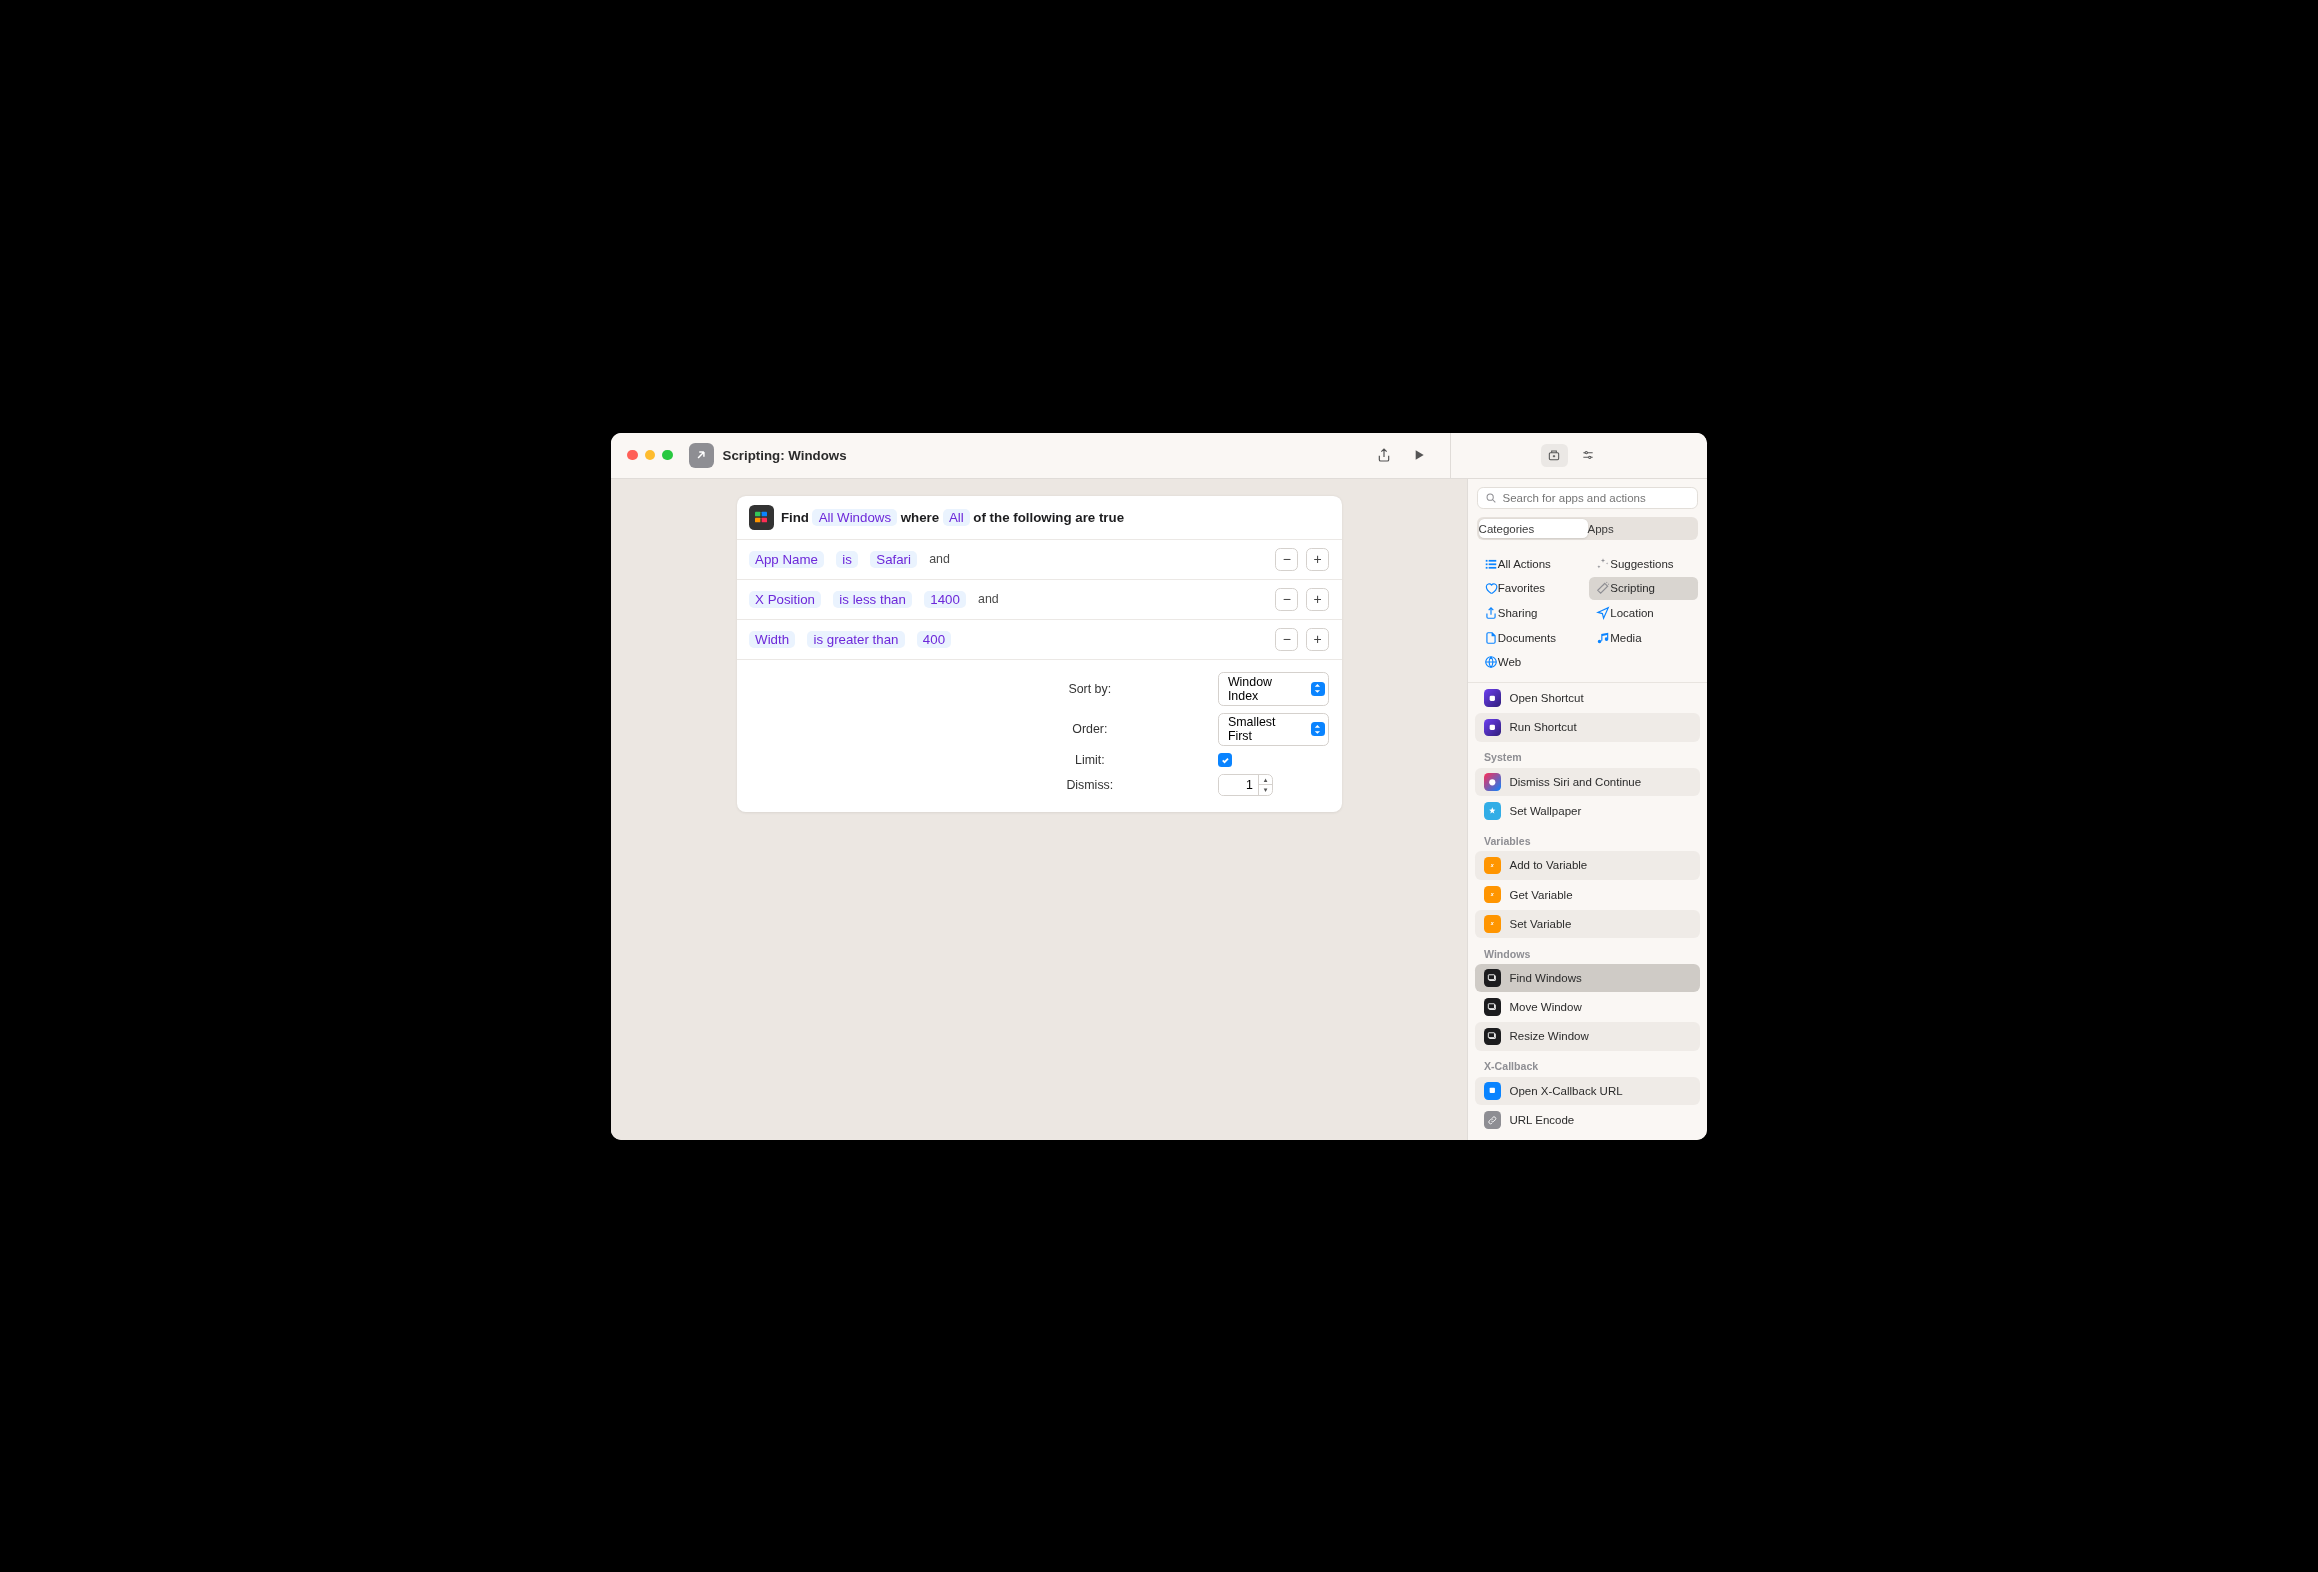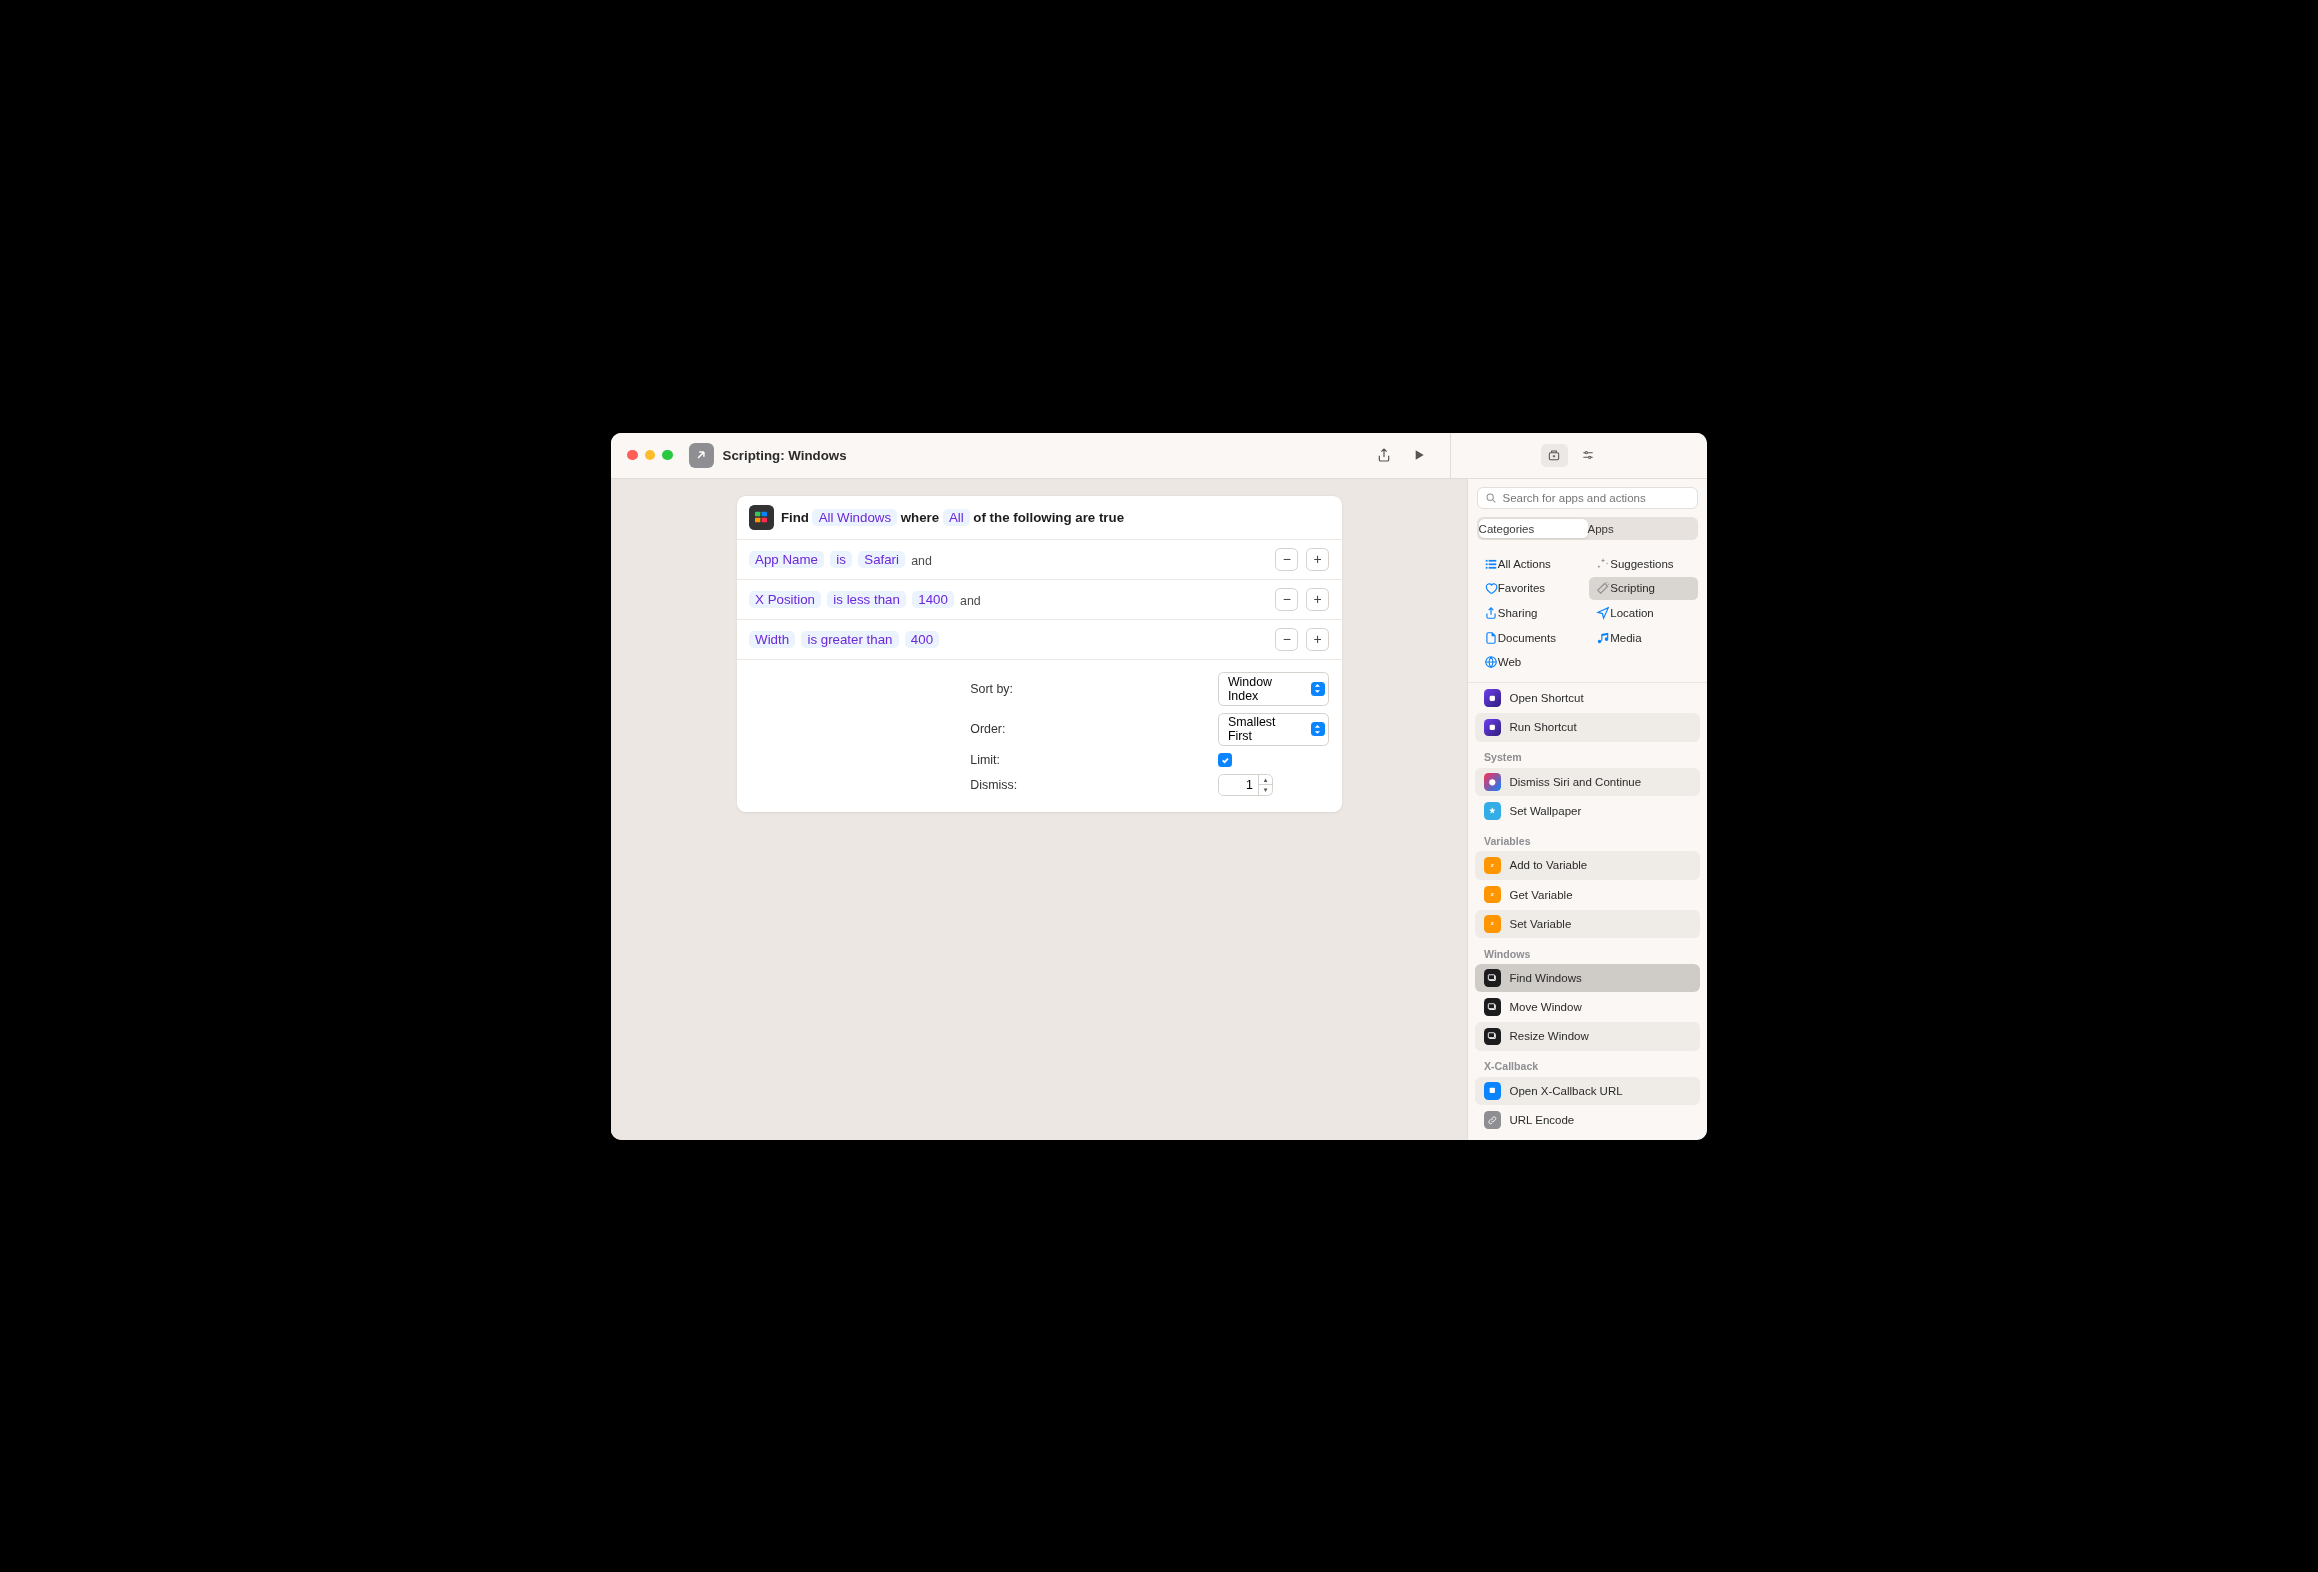"App Name" .filter-tokens { align-items: flex-end -> center; gap: 6px -> 12px }
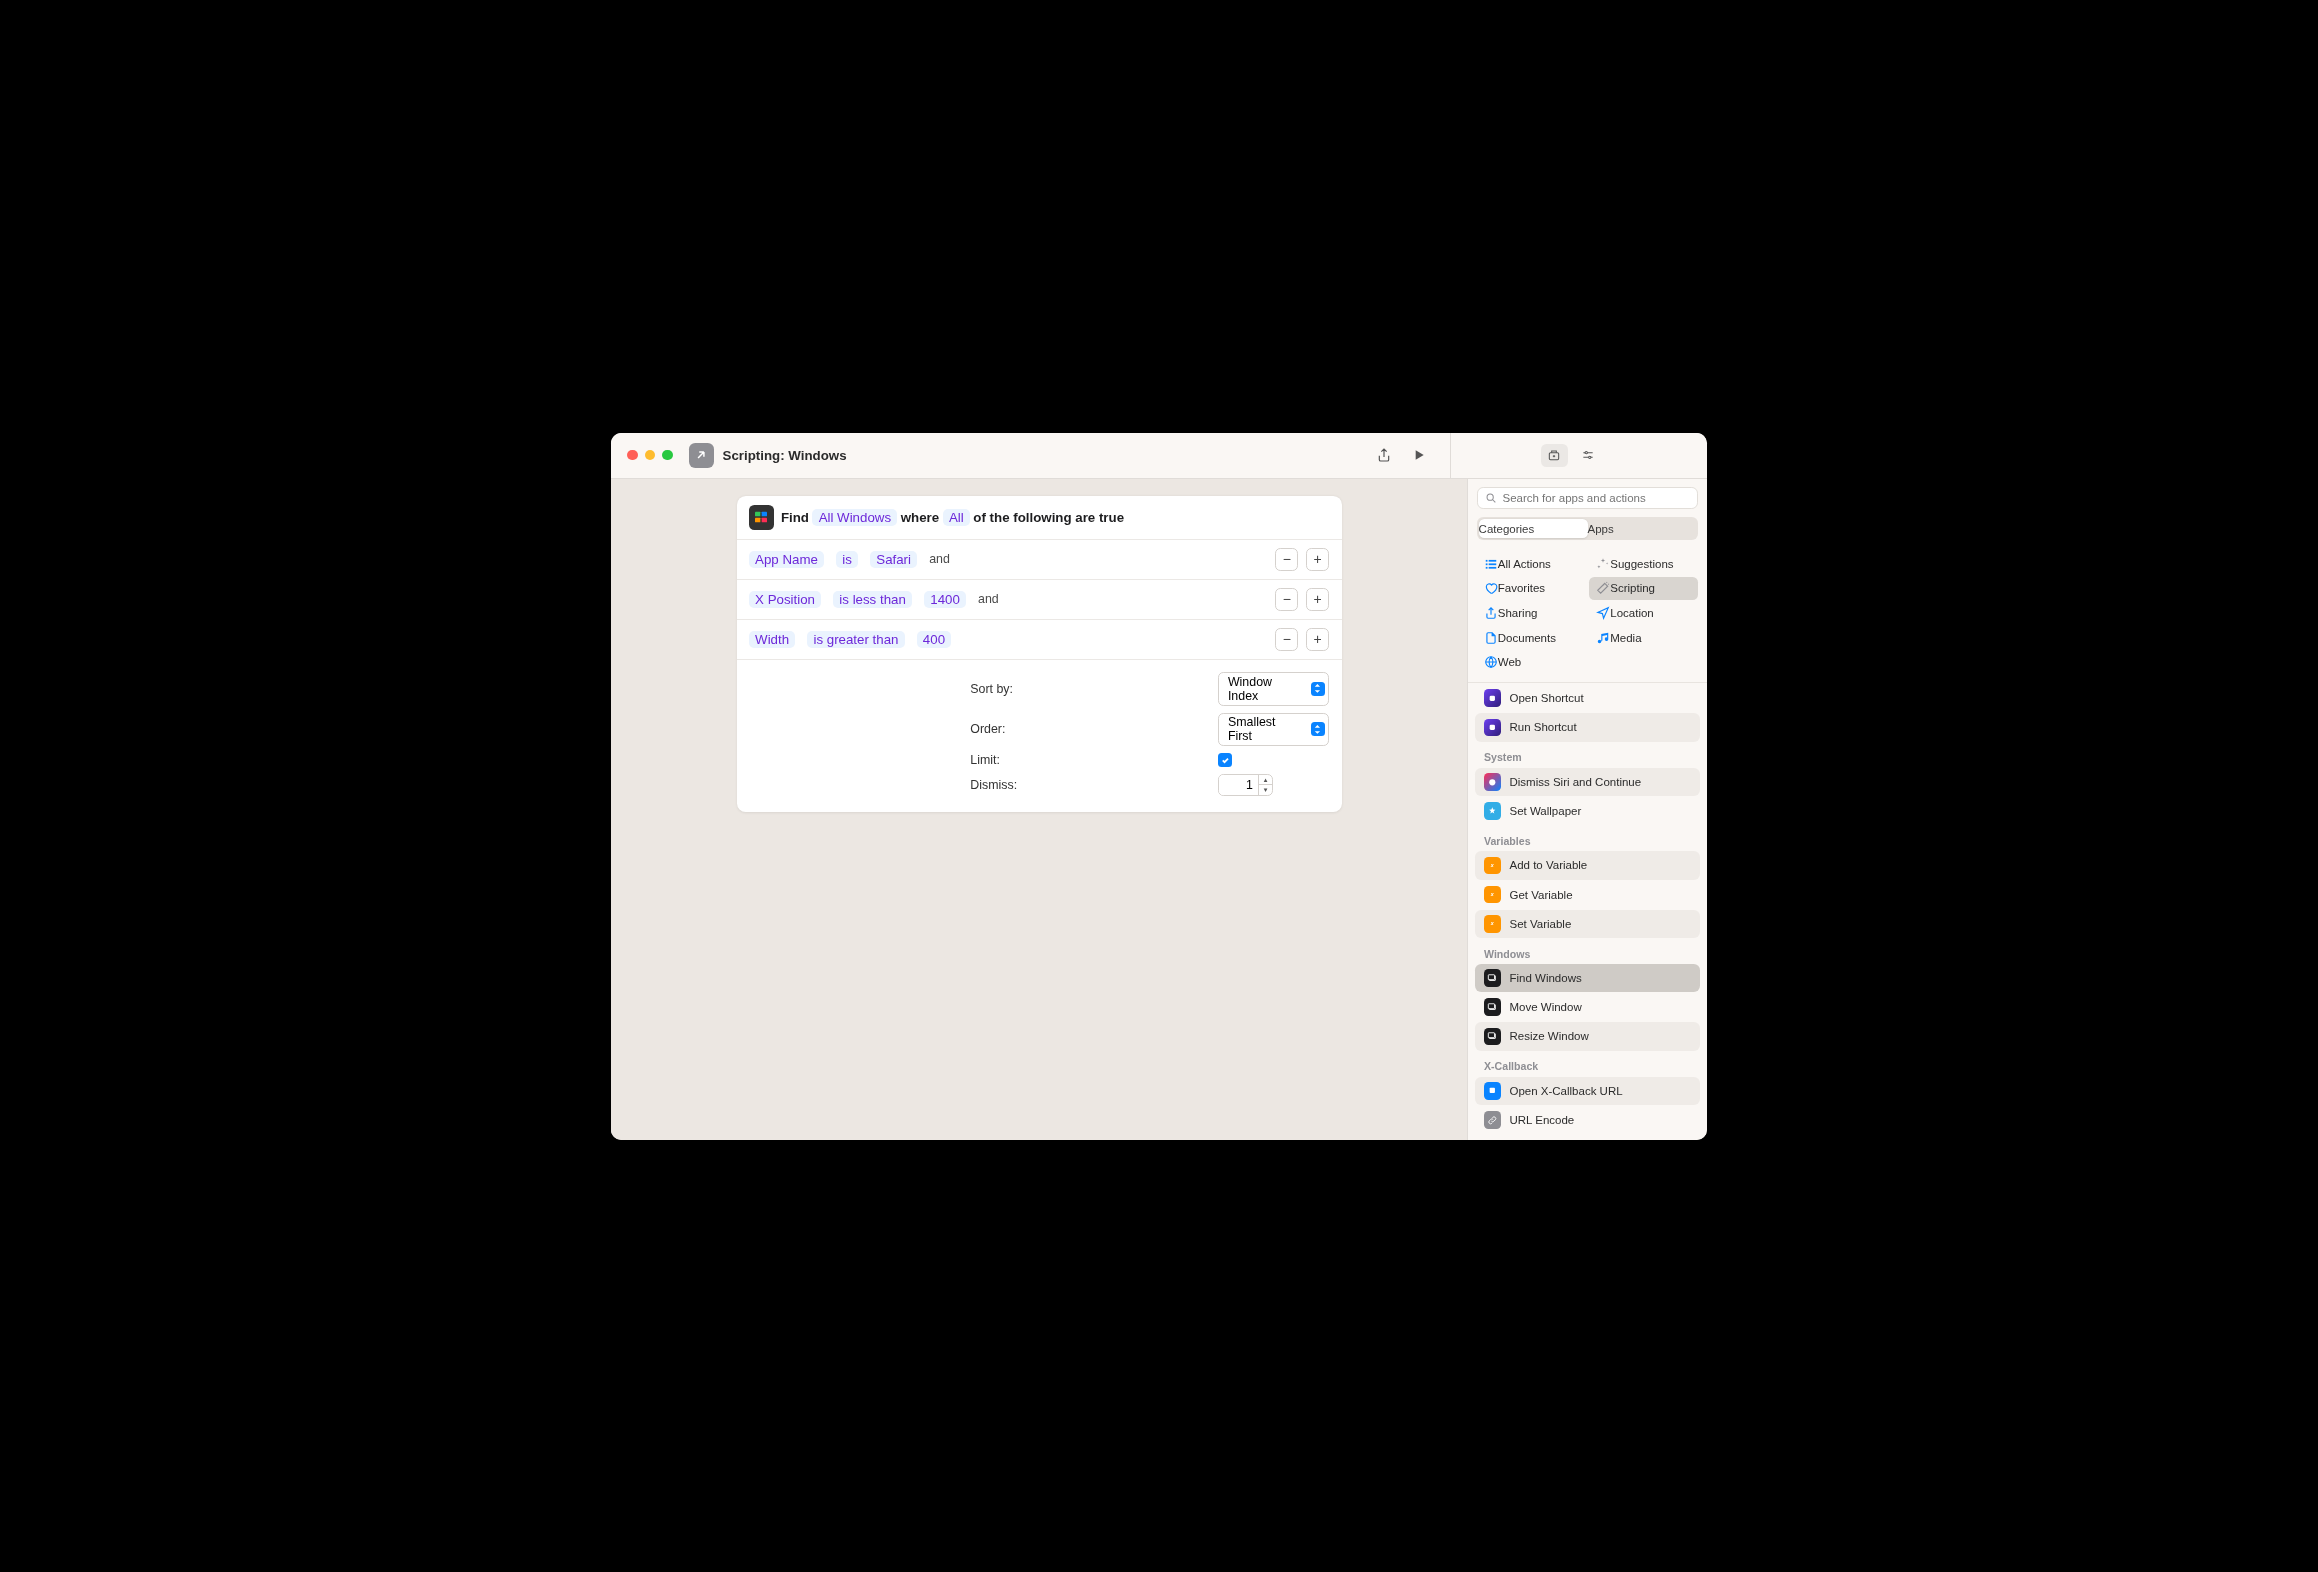"Sort by:" .opt-label { text-align: left -> center }
